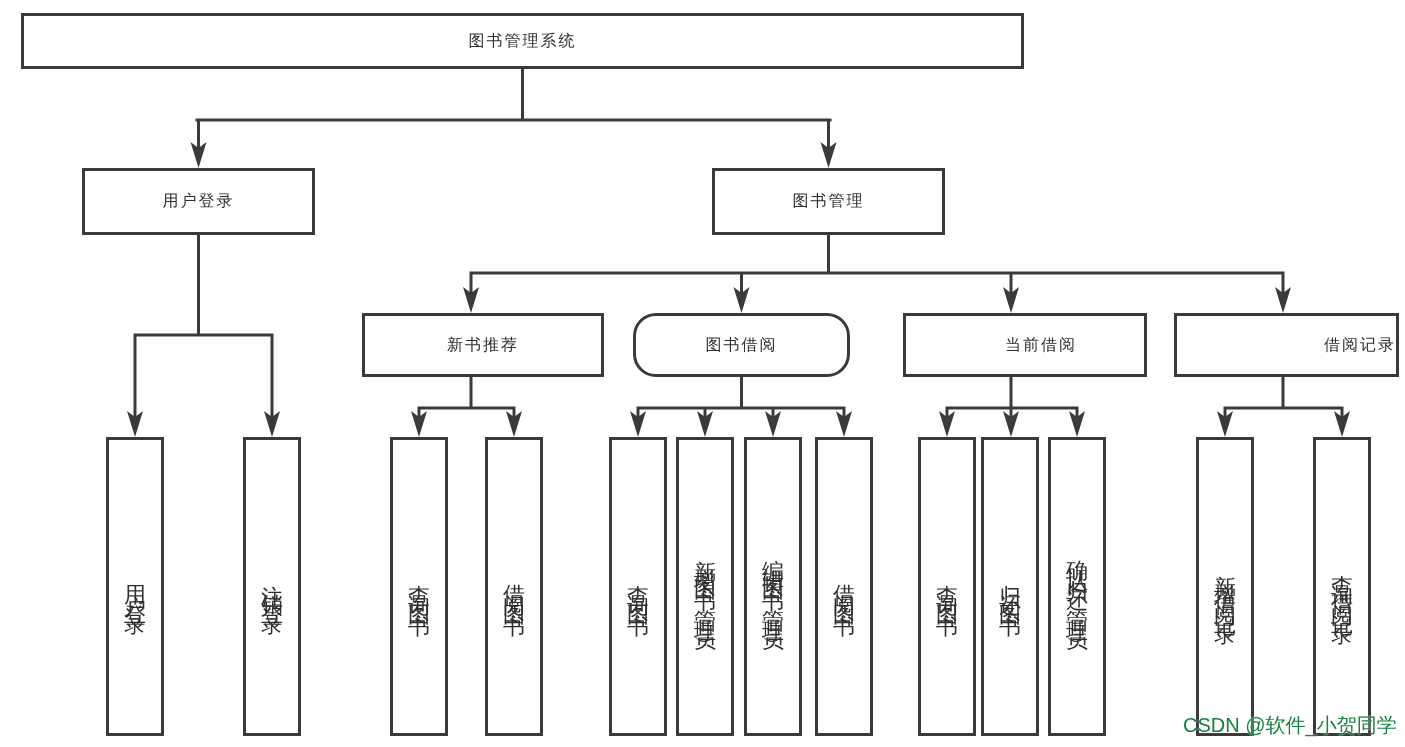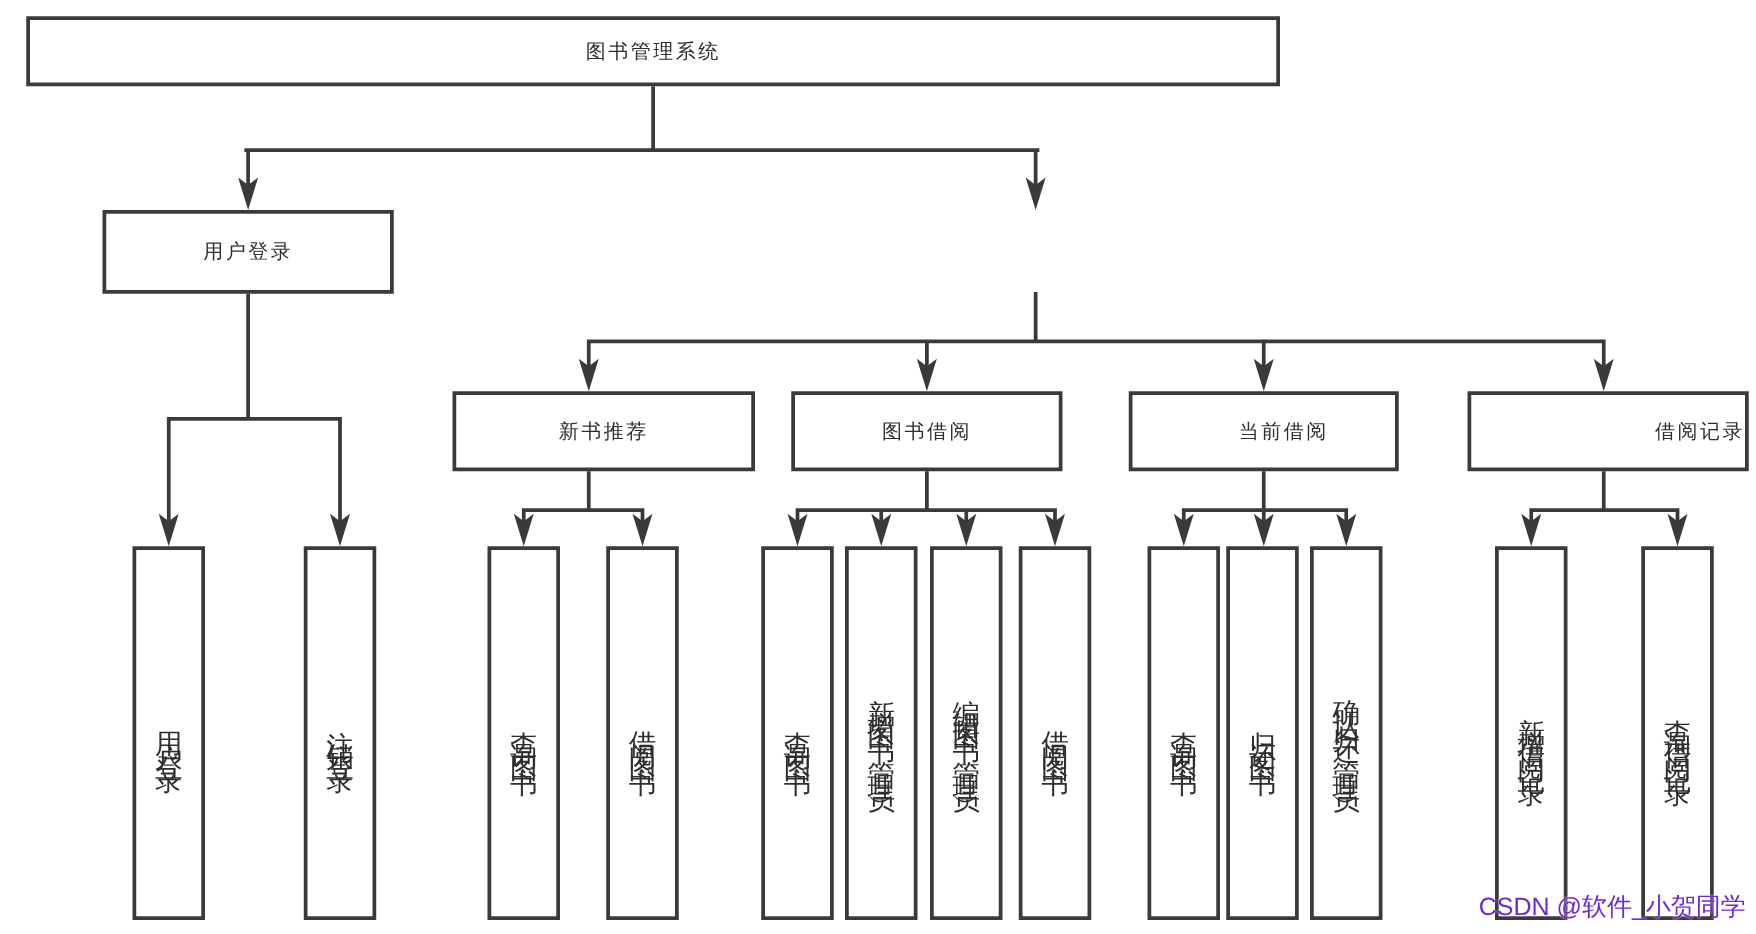"图书管理" div.node { html: none -> <div> <span>图书管理</span> </div> }
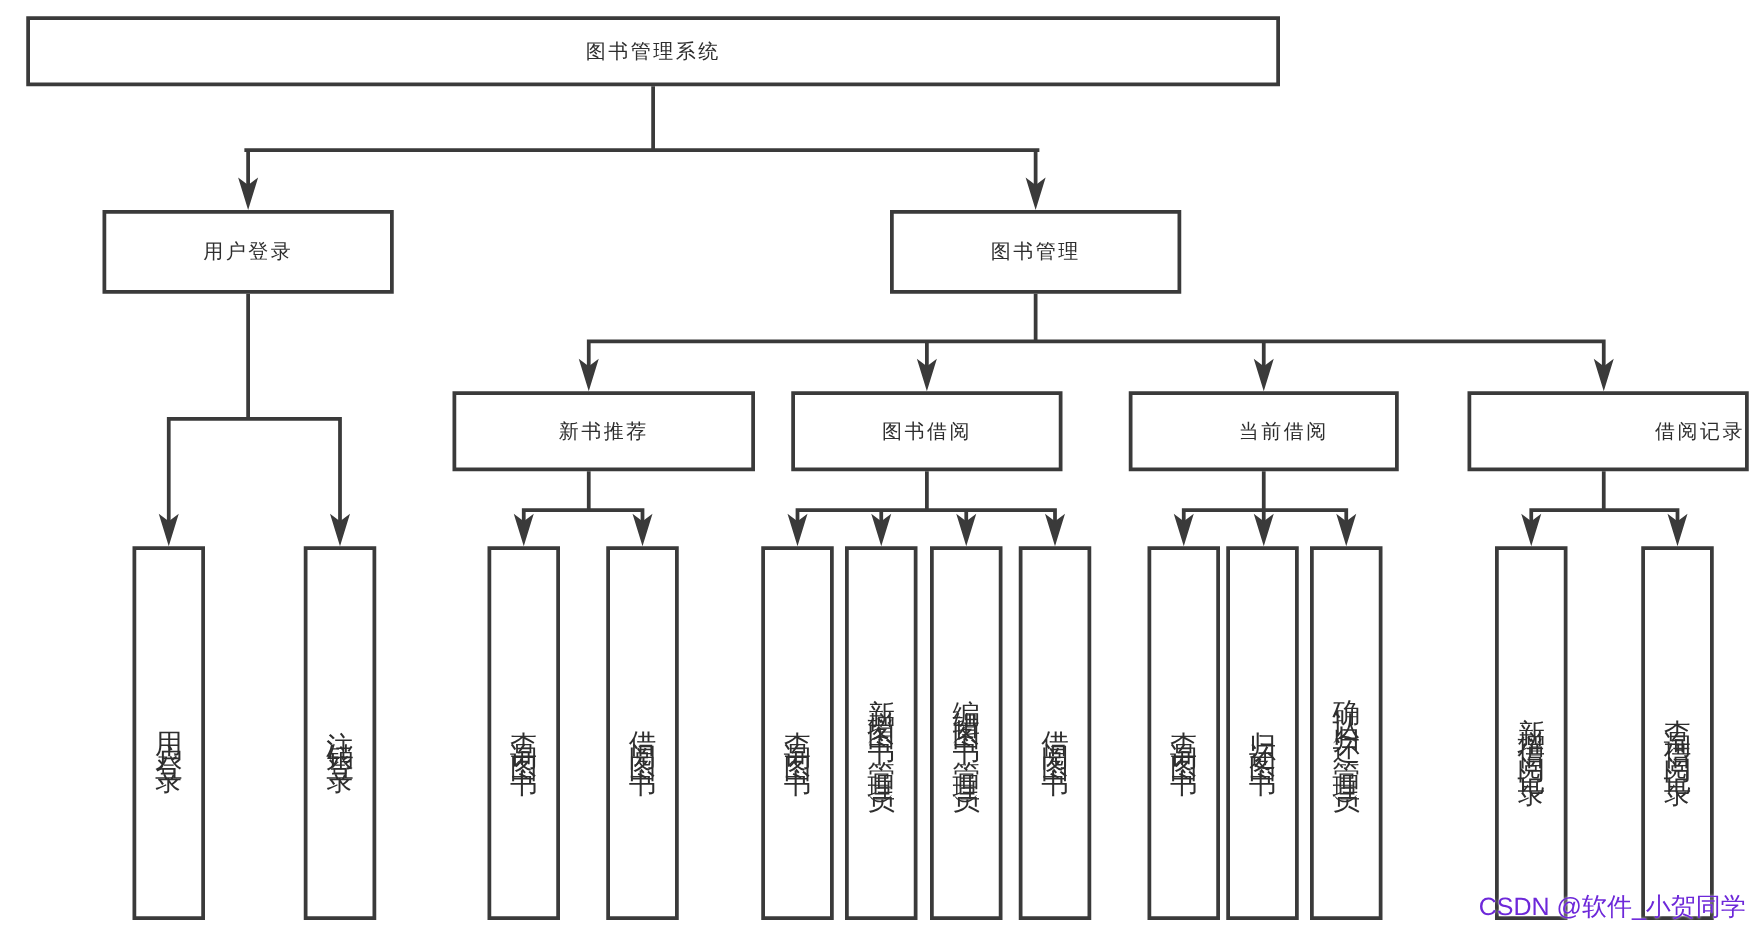"图书借阅" div.node { border-radius: none -> 23px }
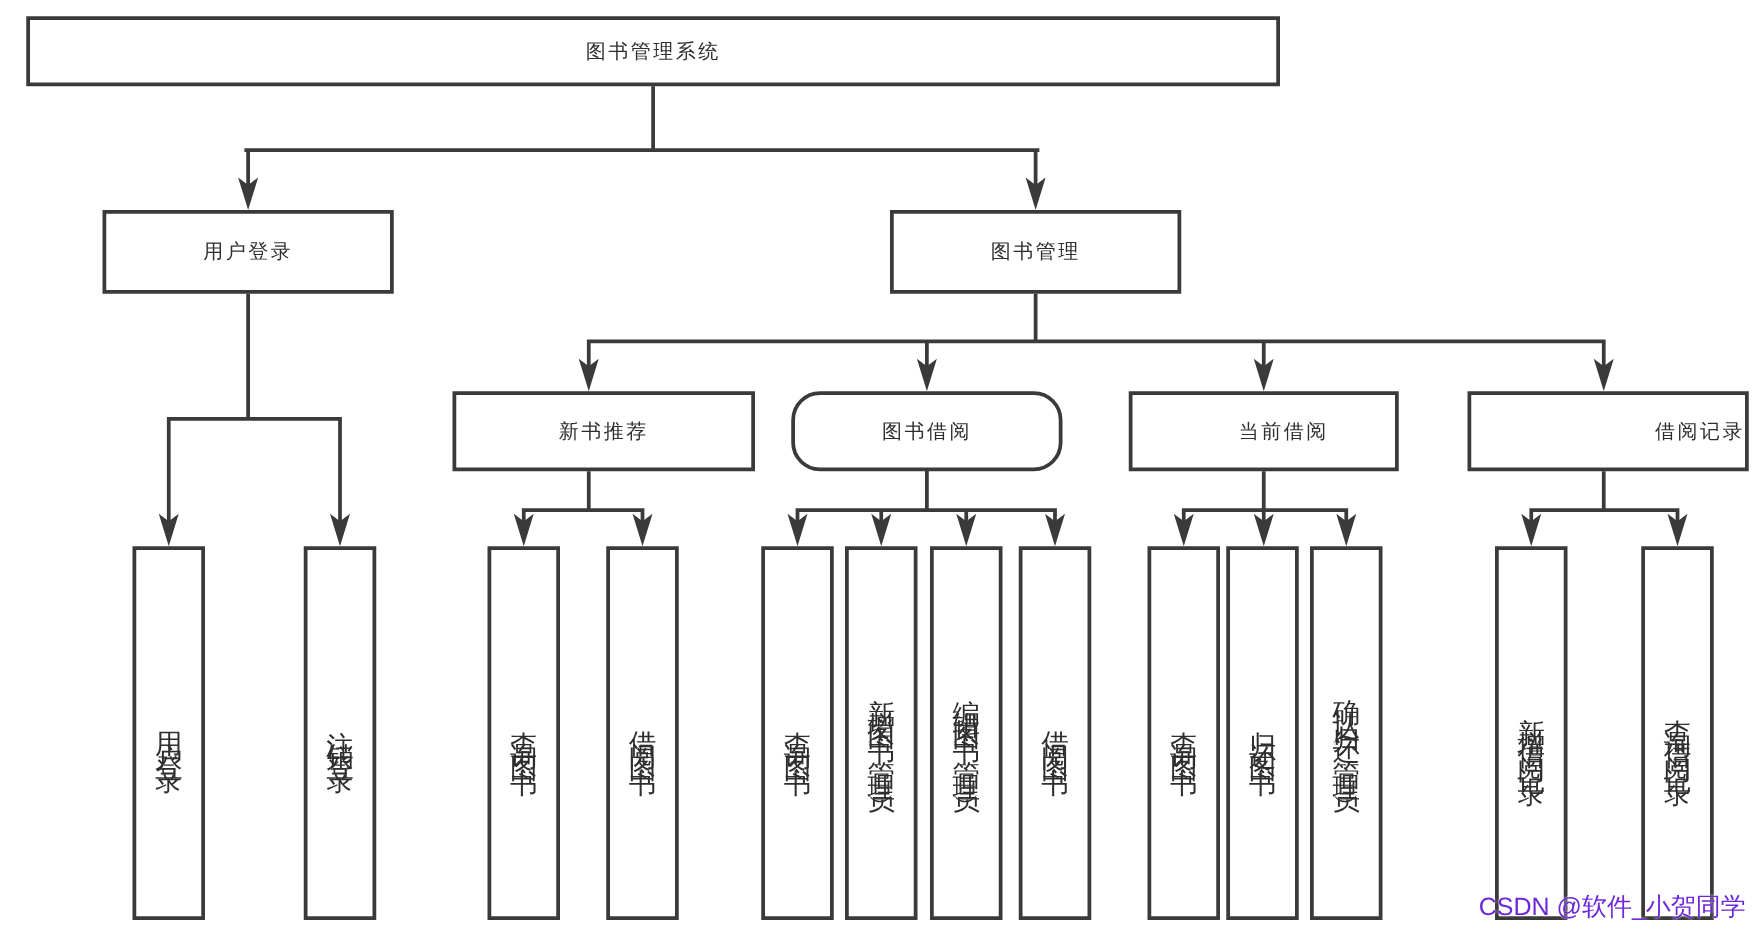"当前借阅" div.node { width: 216px -> 244px }
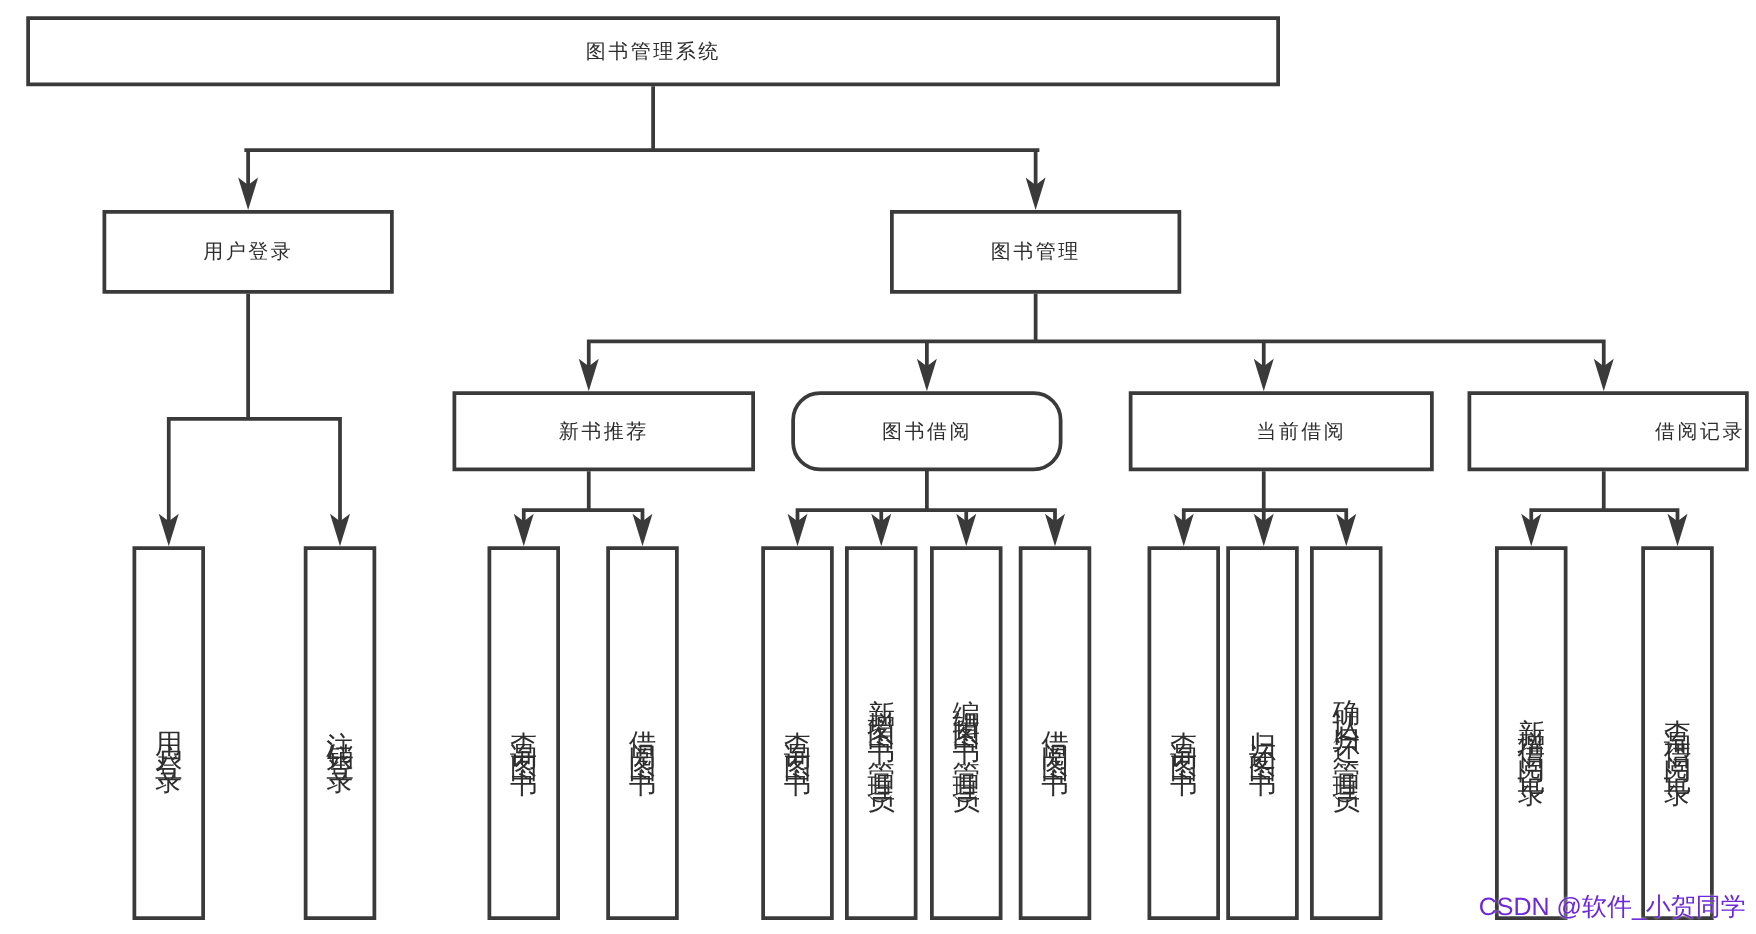"CSDN @软件_小贺同学" .watermark { color: #6d28d9 -> #15803d }
